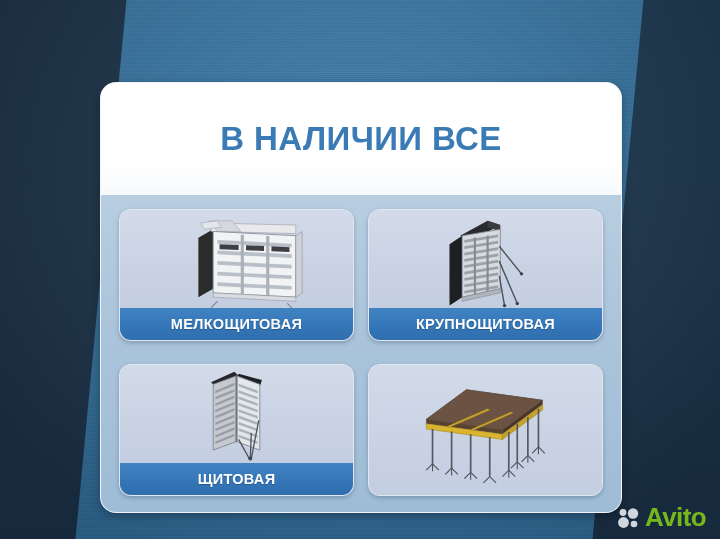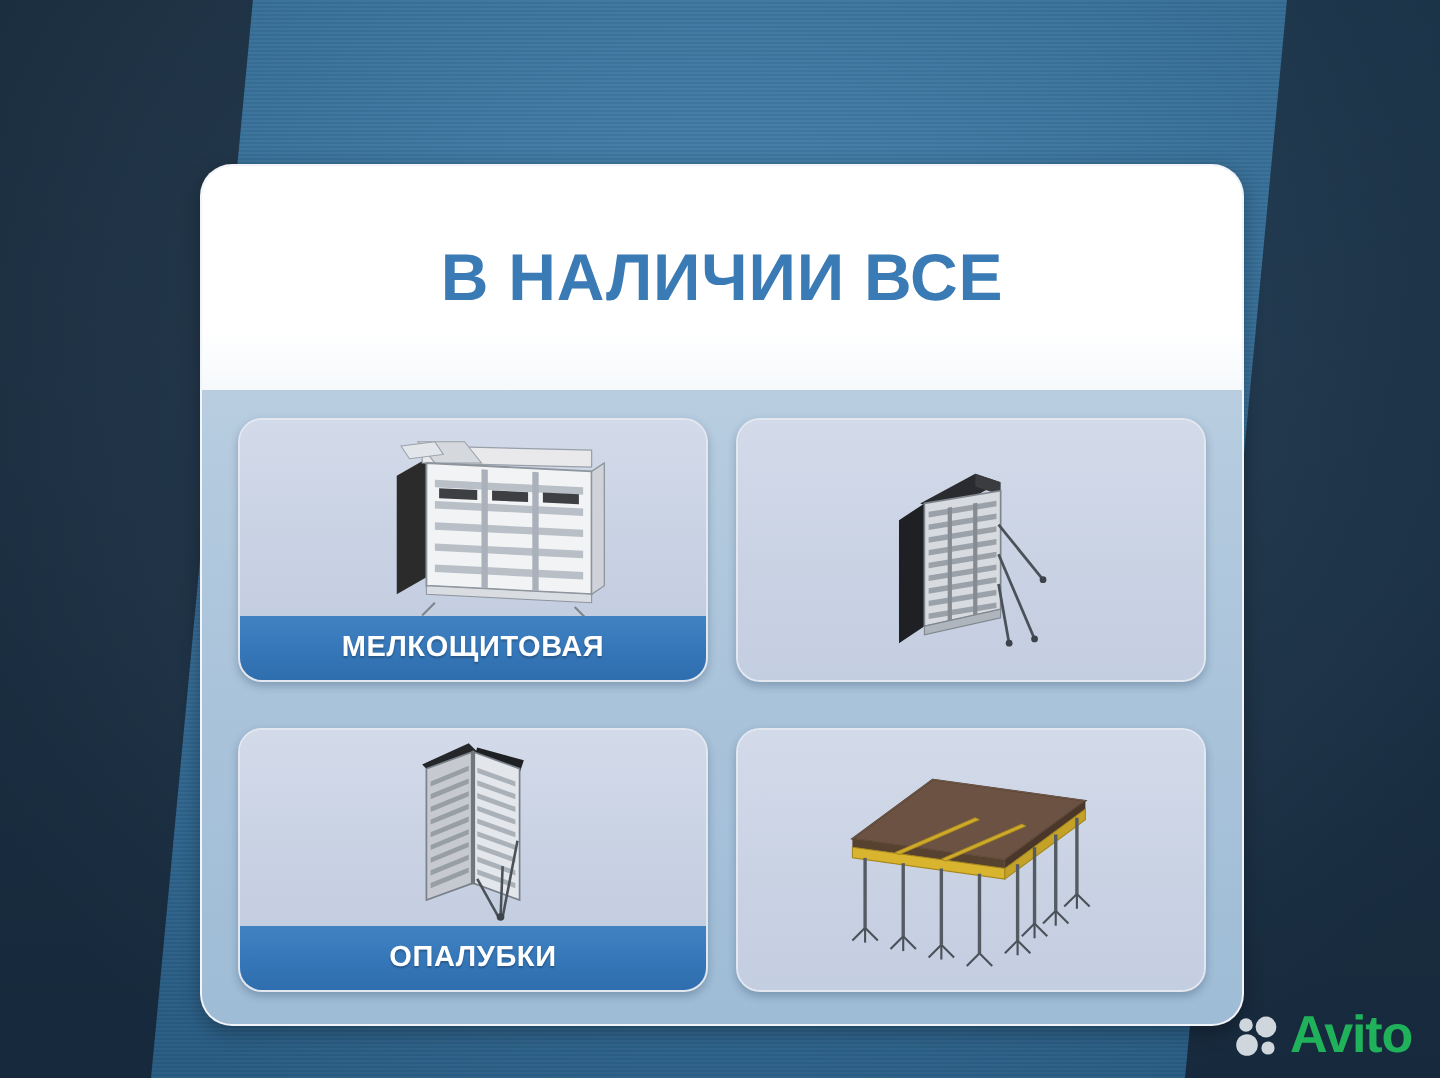"КРУПНОЩИТОВАЯ" div.card-label { html: none -> <div>КРУПНОЩИТОВАЯ</div> }
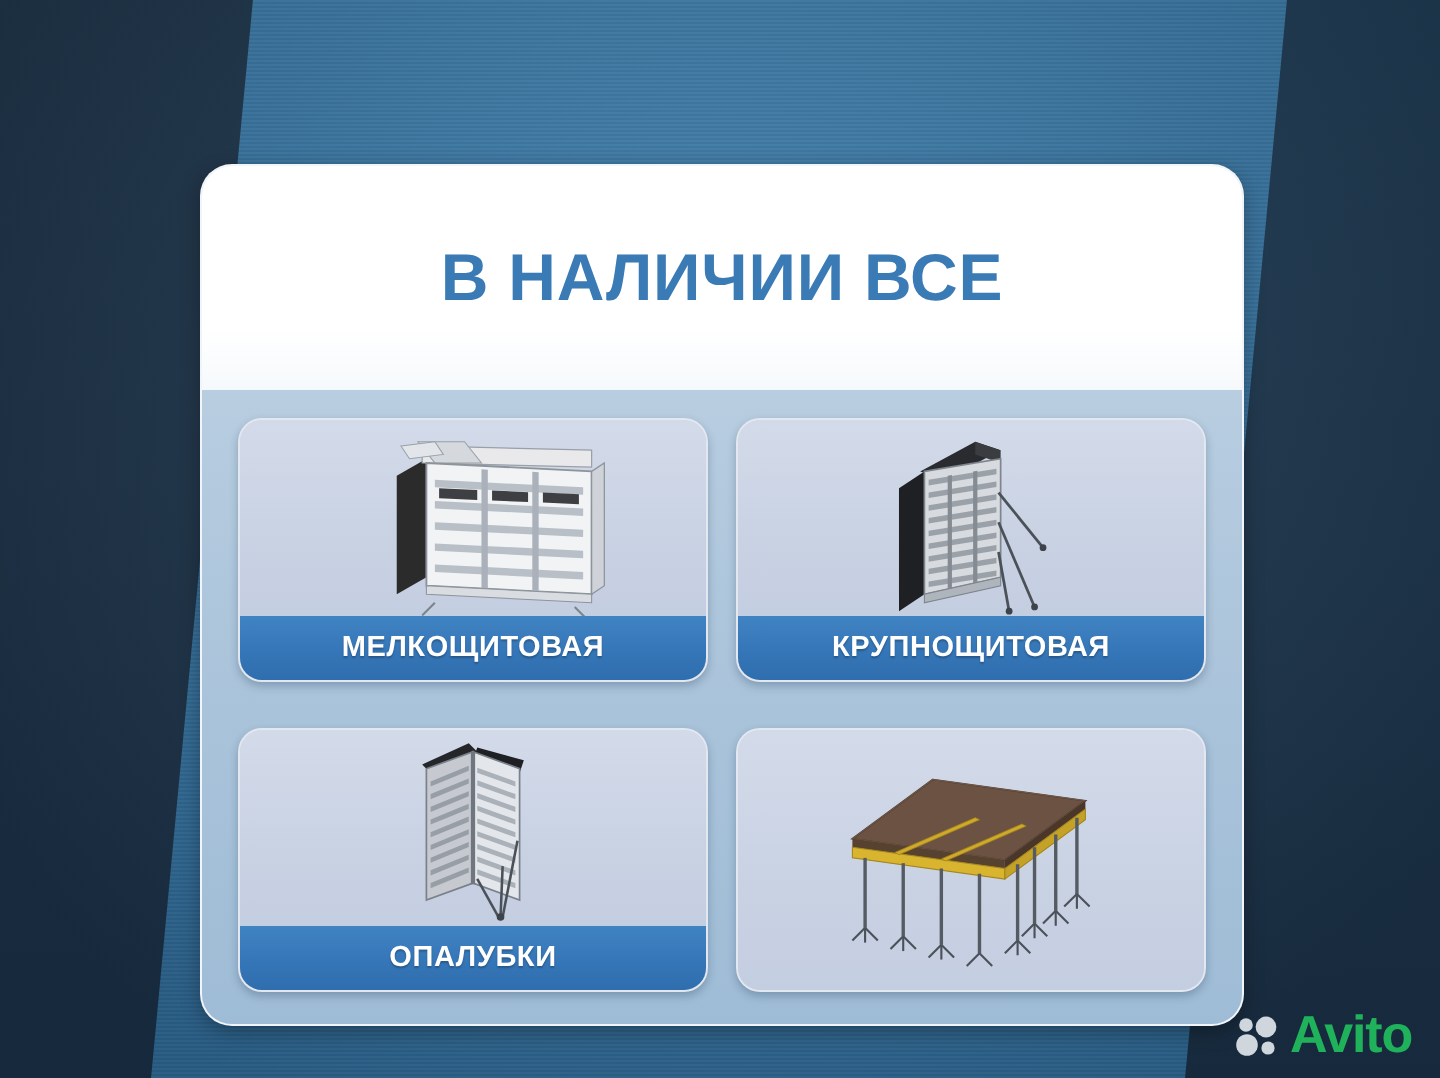"ОПАЛУБКИ" div.card-label { text: ОПАЛУБКИ -> ЩИТОВАЯ }
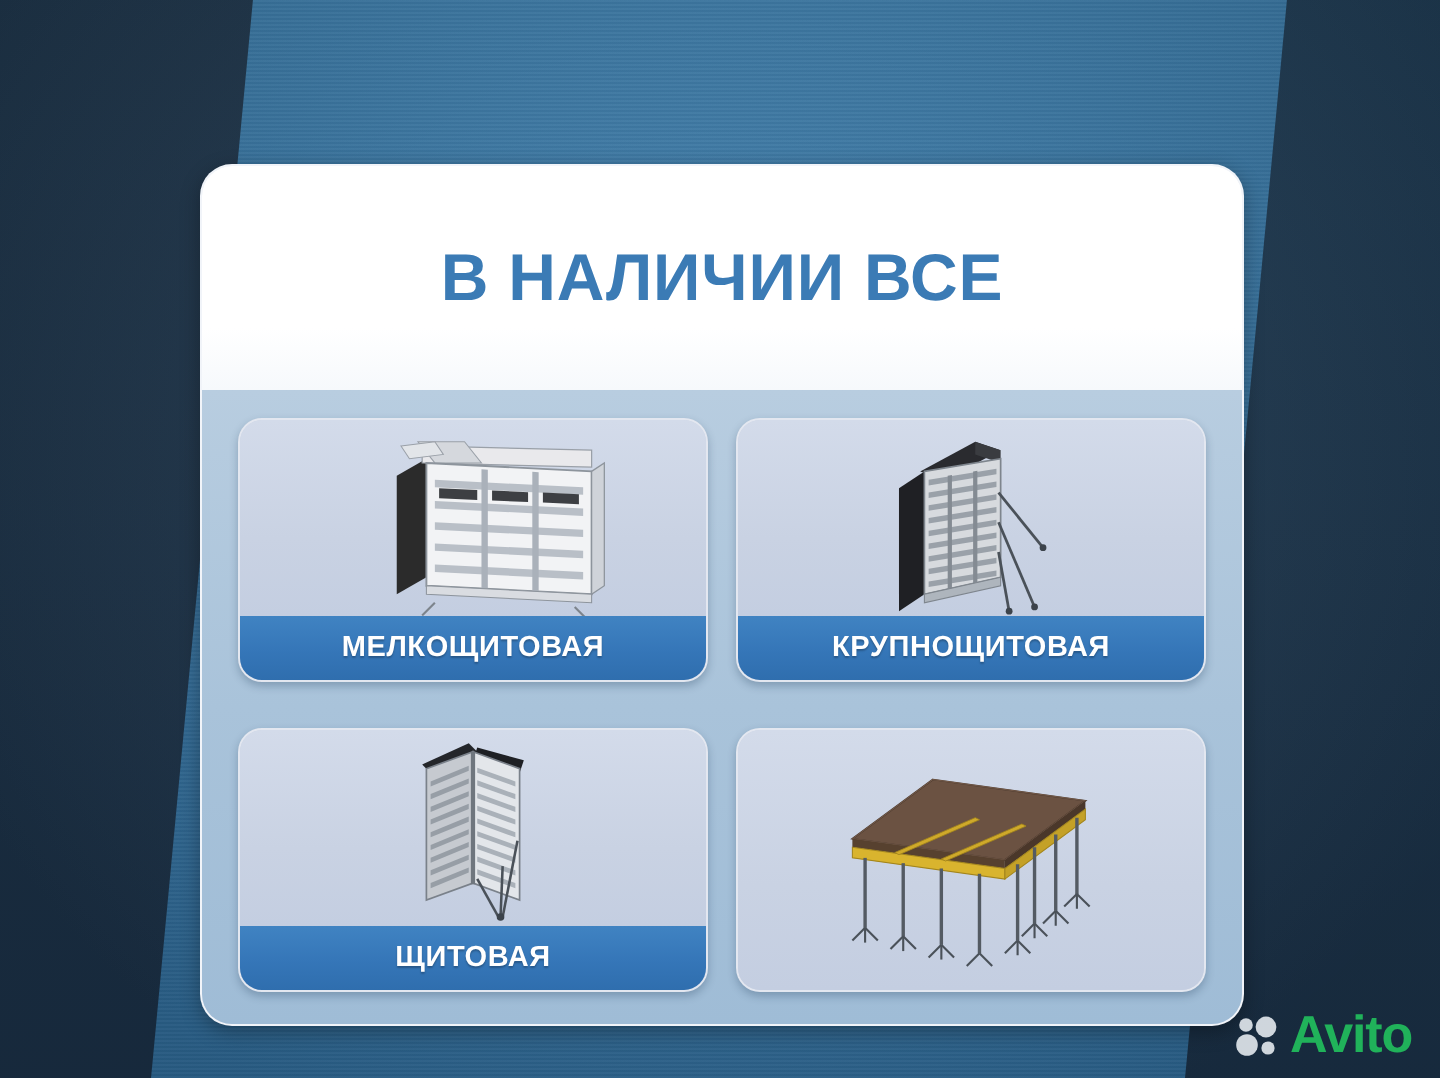"Avito" .avito-word { color: #22c55e -> #84cc16 }
